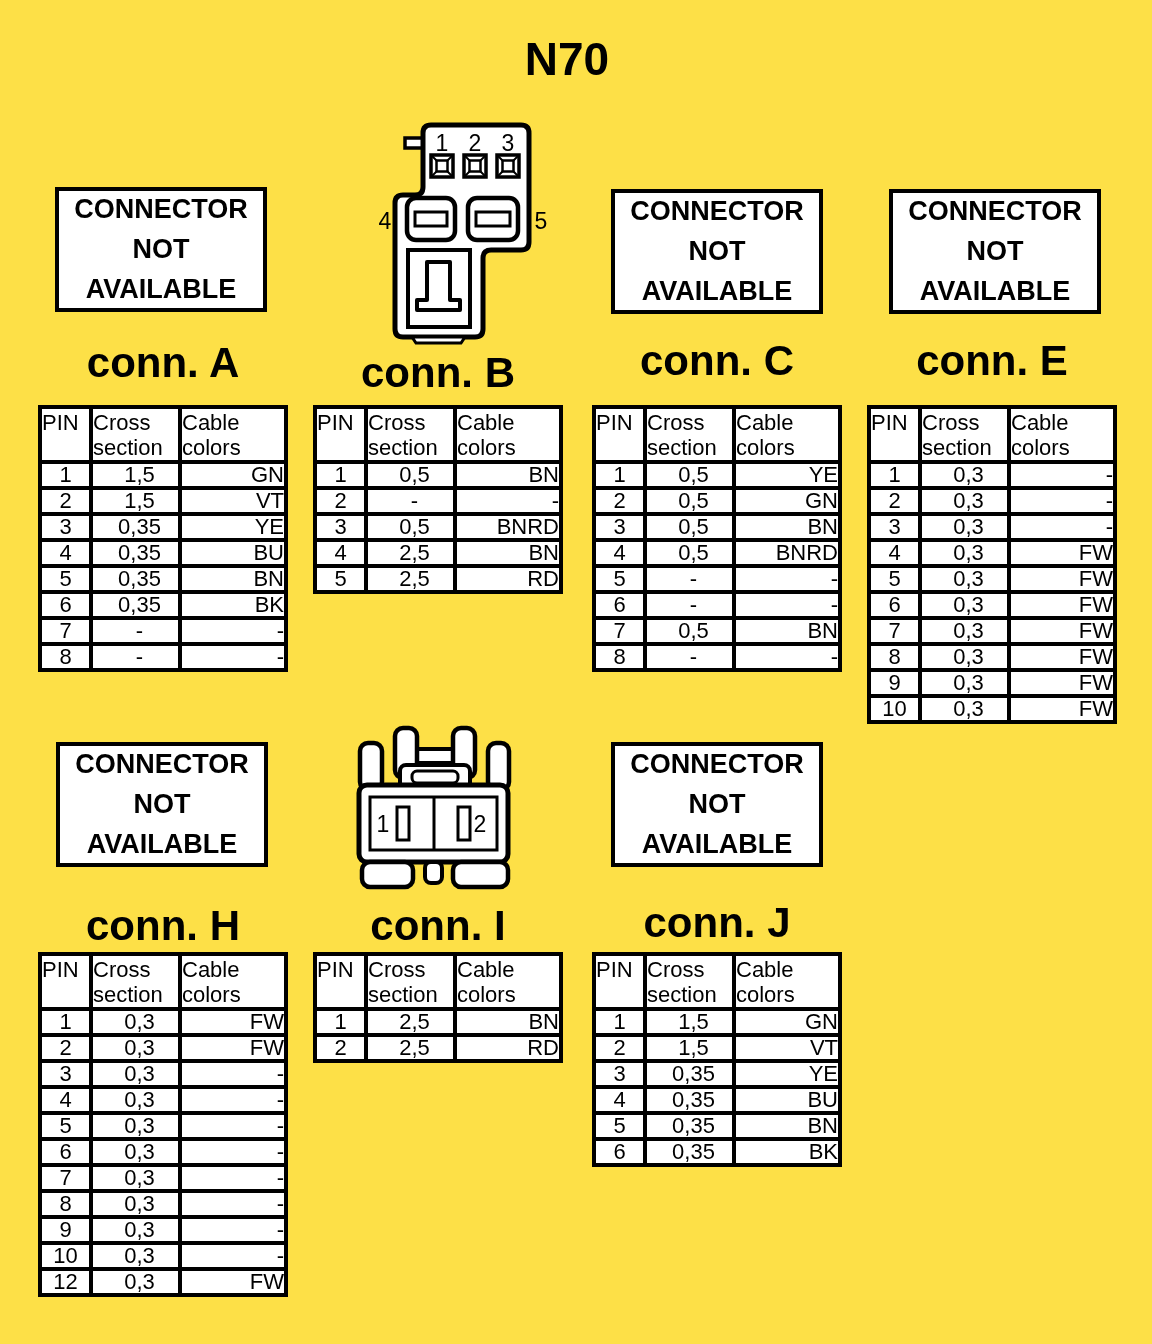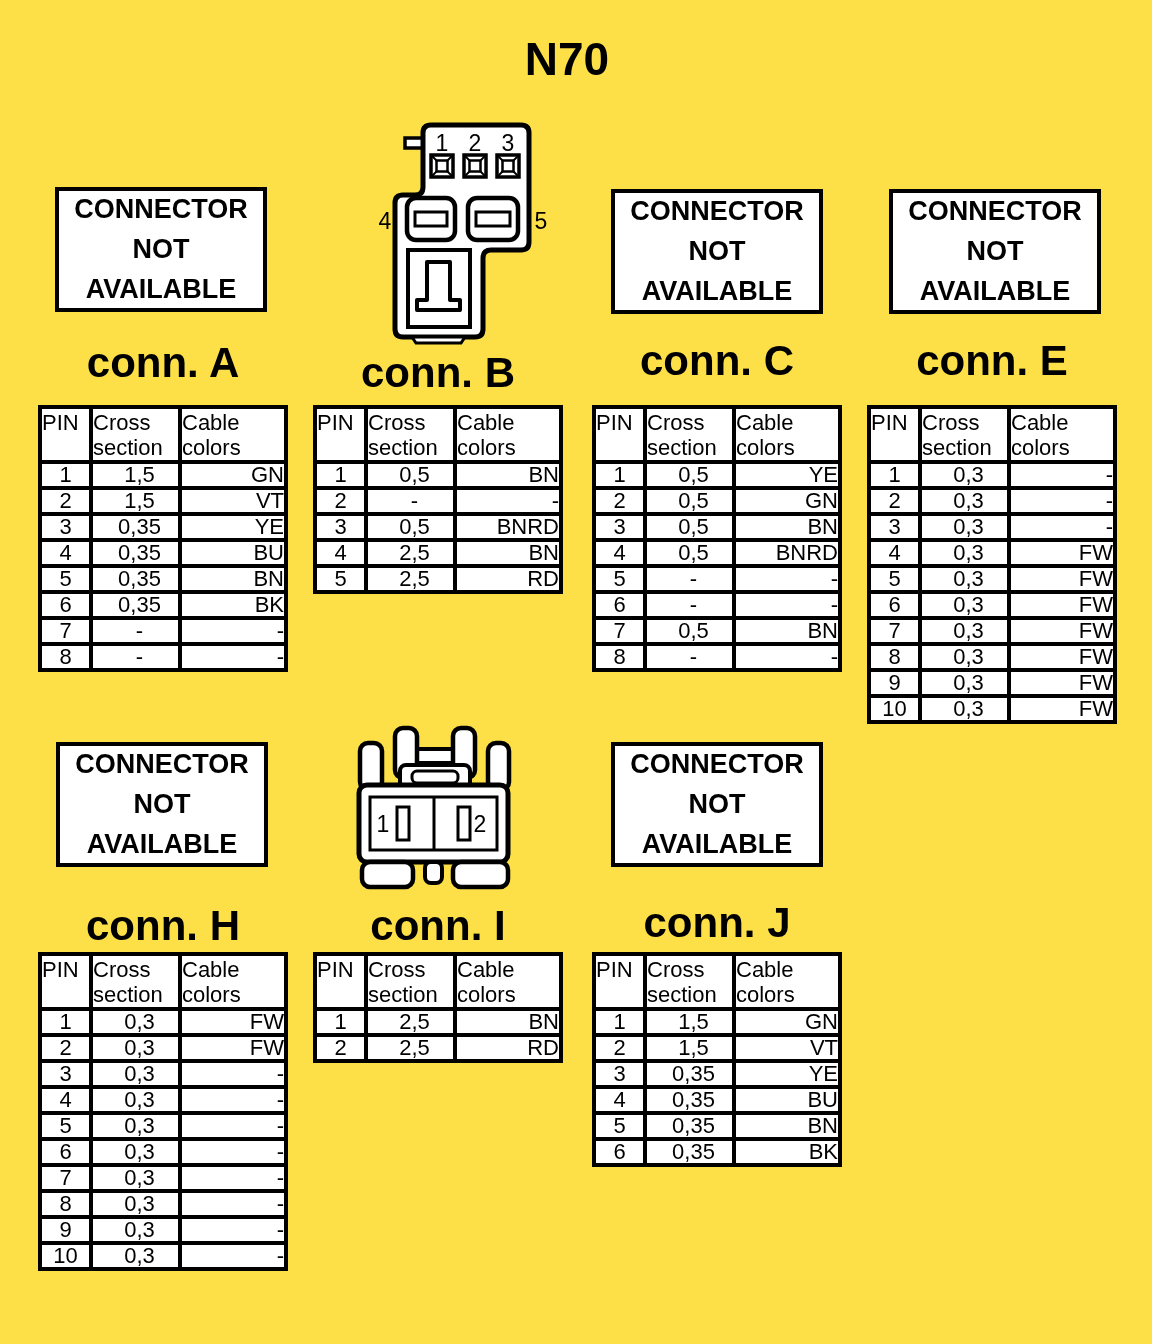"12" tr { html: none -> <tr> <td>12</td> <td>0,3</td> <td>FW</td> </tr> }
